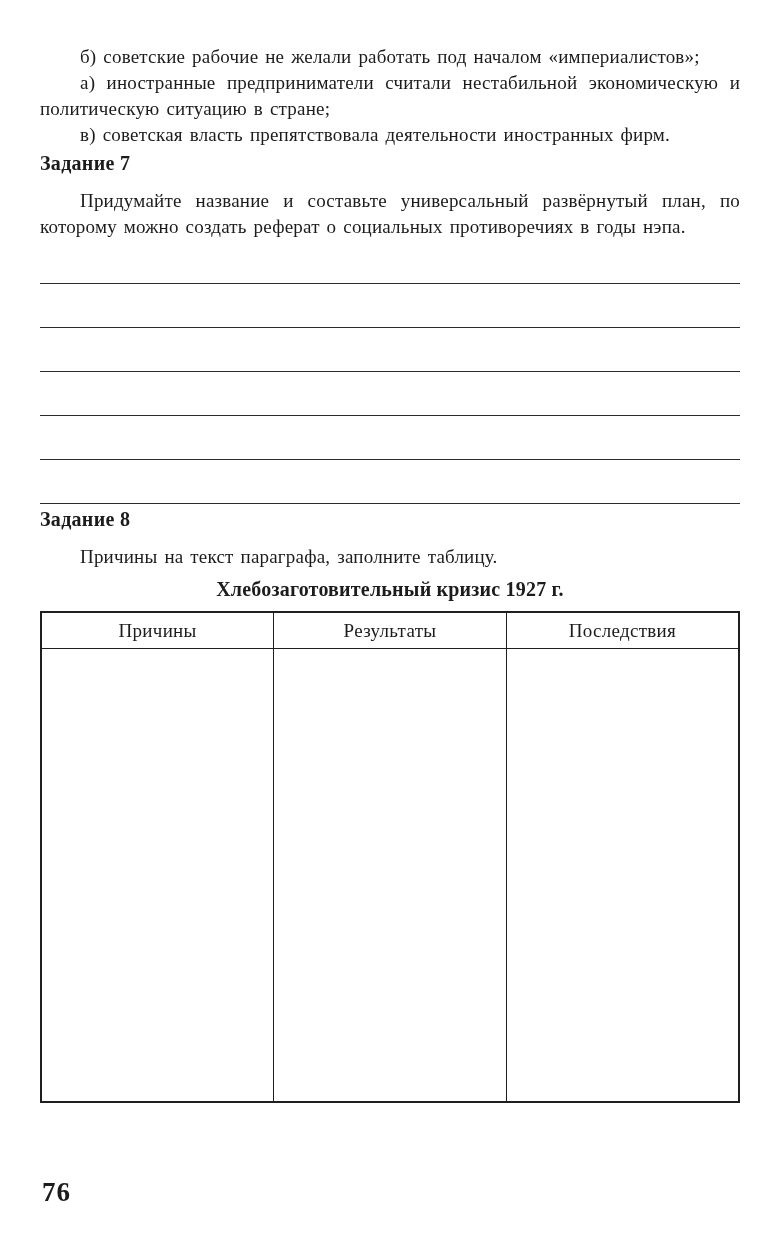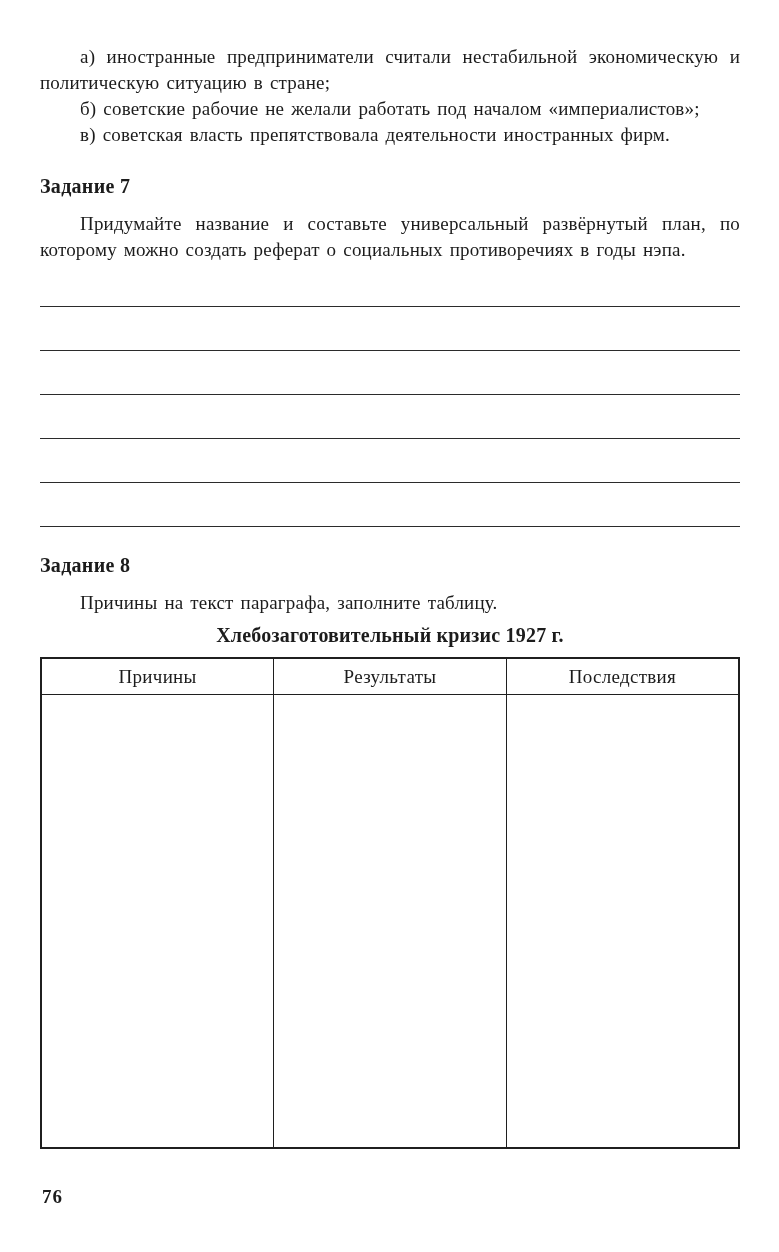"а) иностранные предприниматели считали" p.para { order: before "б) советские рабочие не желали" -> after "б) советские рабочие не желали" }
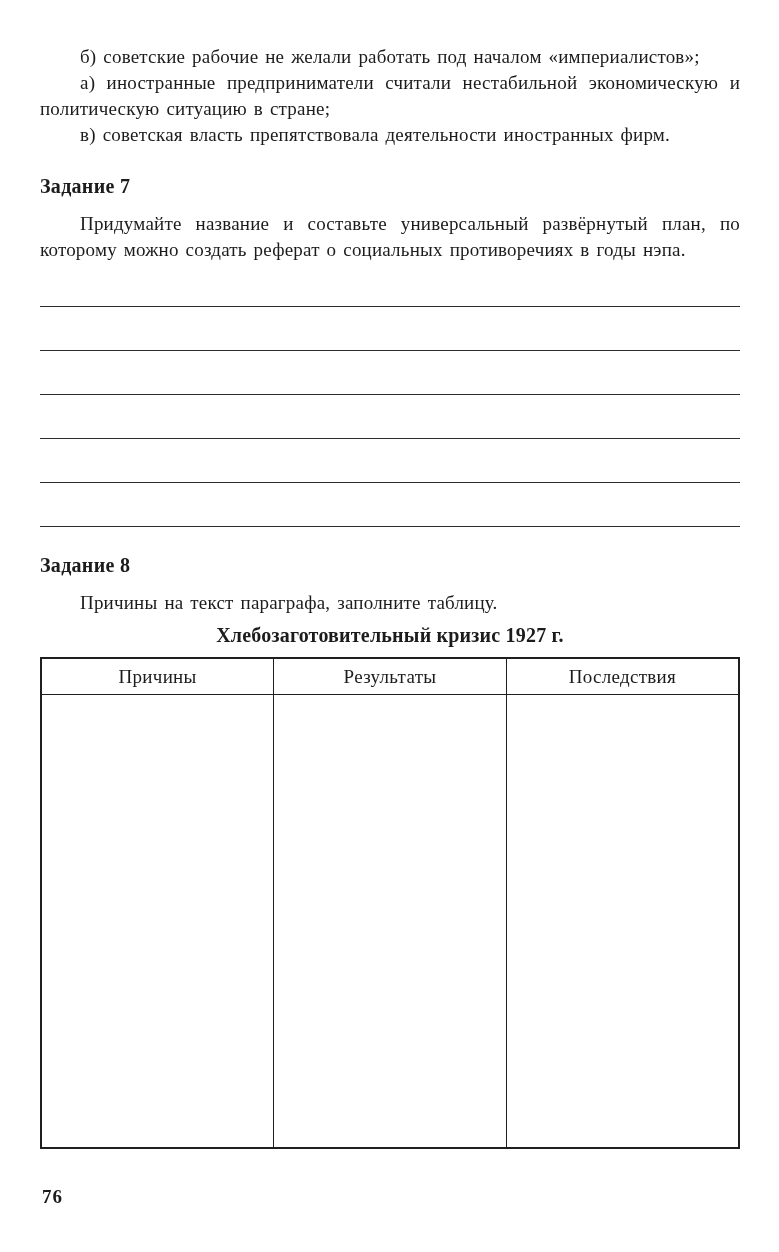"Задание 7" .task-heading { margin: 25px 0 0 0 -> 2px 0 0 0 }
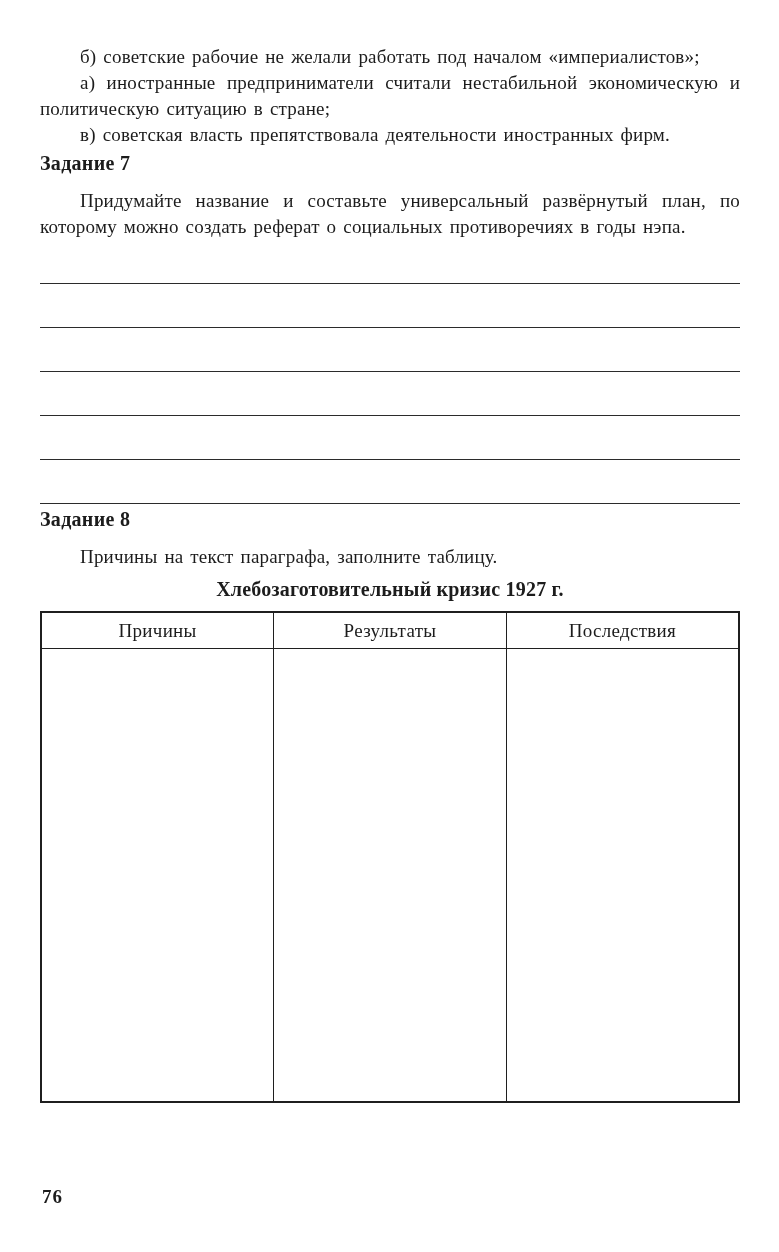"76" .page-number { font-size: 19px -> 27px }
